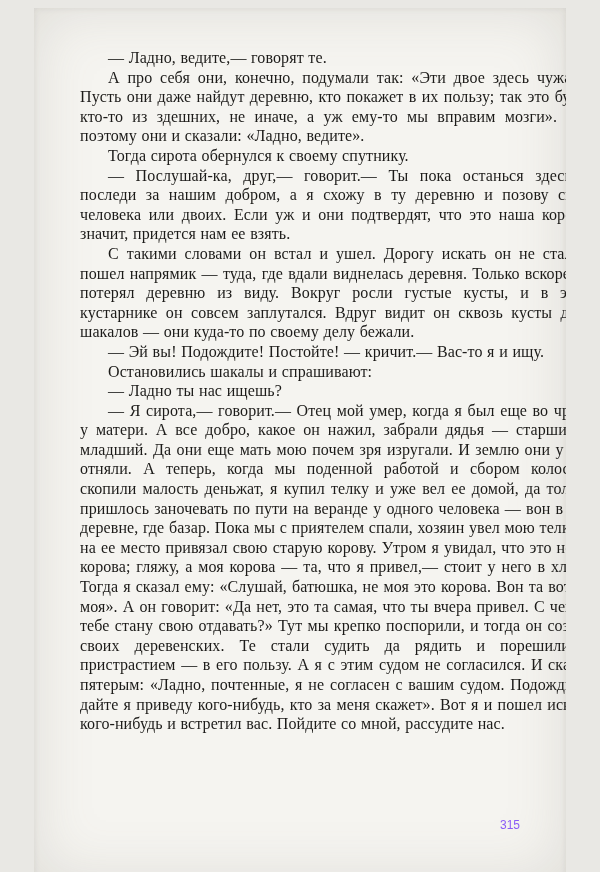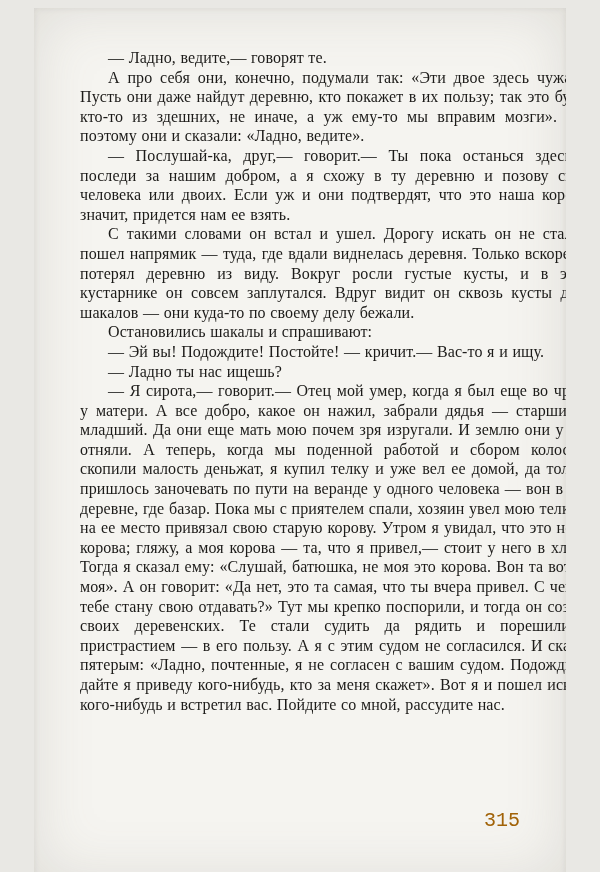"Тогда сирота обернулся к своему" p.para { html: none -> <p>Тогда сирота обернулся к своему спутнику.</p> }
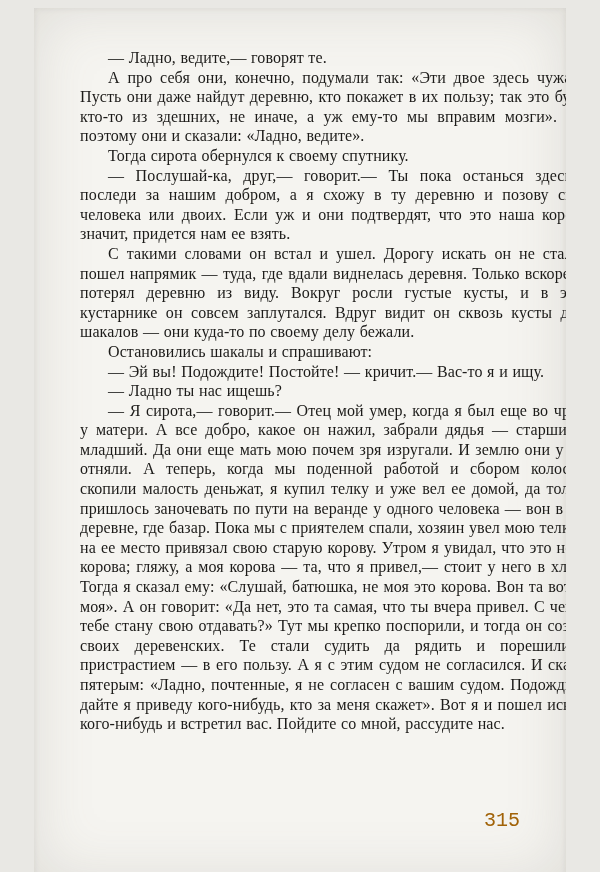"Остановились шакалы и спрашивают:" p.para { order: before "— Эй вы! Подождите! Постойте!" -> after "— Эй вы! Подождите! Постойте!" }
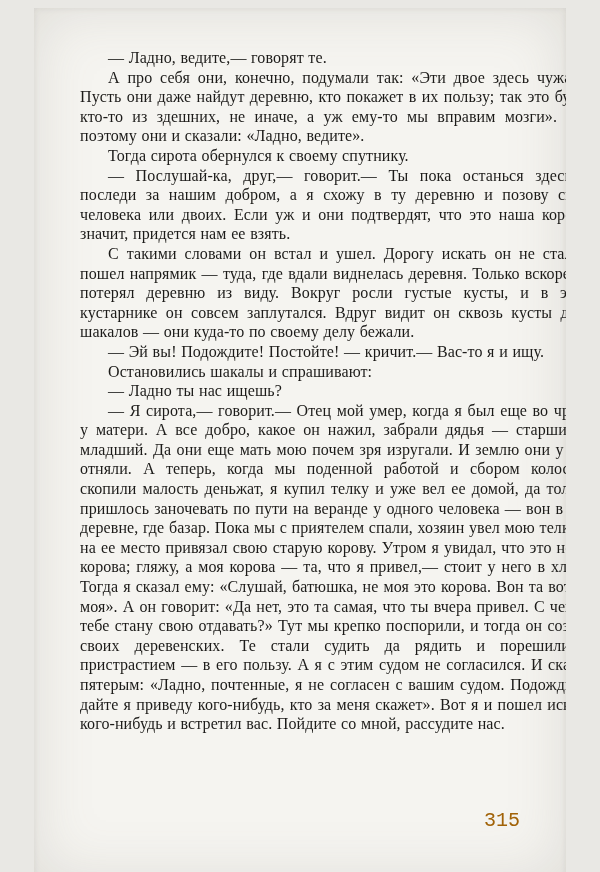"315" .page-number { color: #a16207 -> #8b5cf6; font-family: Liberation Mono, monospace -> Liberation Sans, sans-serif; font-size: 20px -> 12px }
